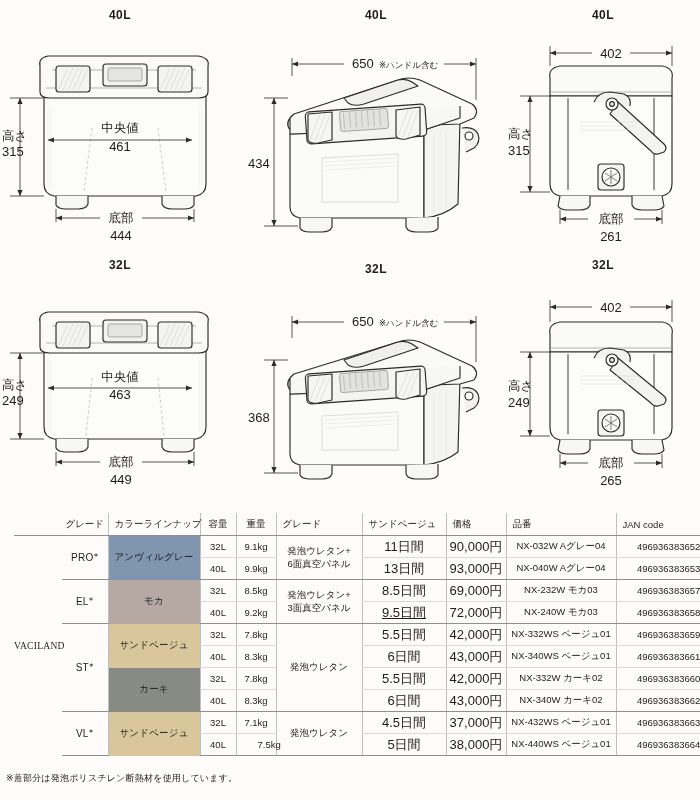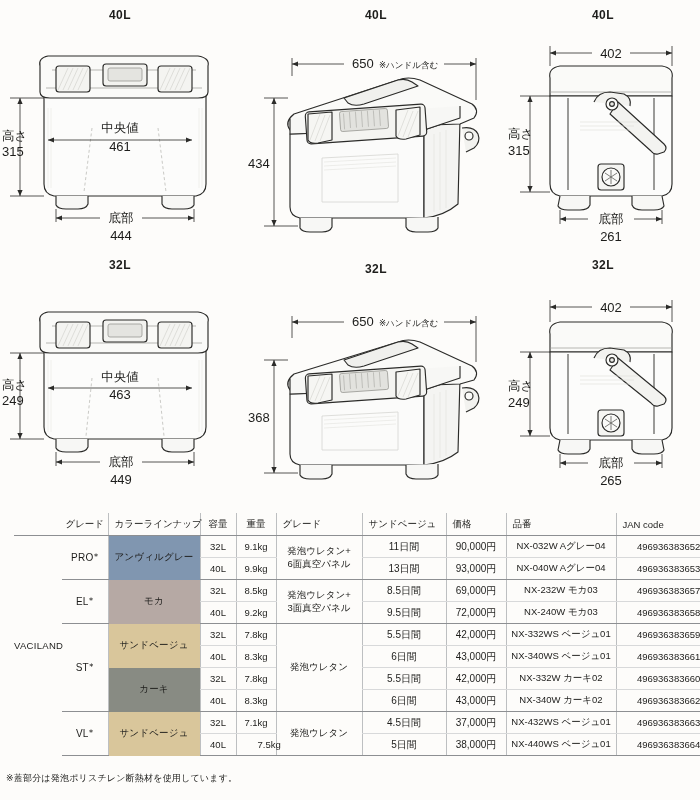"11日間" td.days, td.price { font-size: 10px -> 13px }
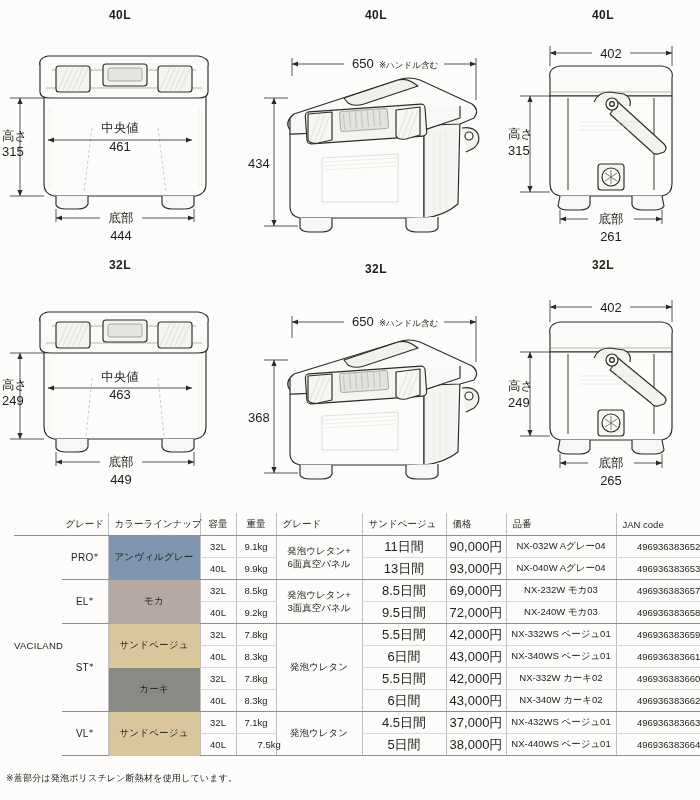"9.5日間" td.days { text-decoration: none -> underline }
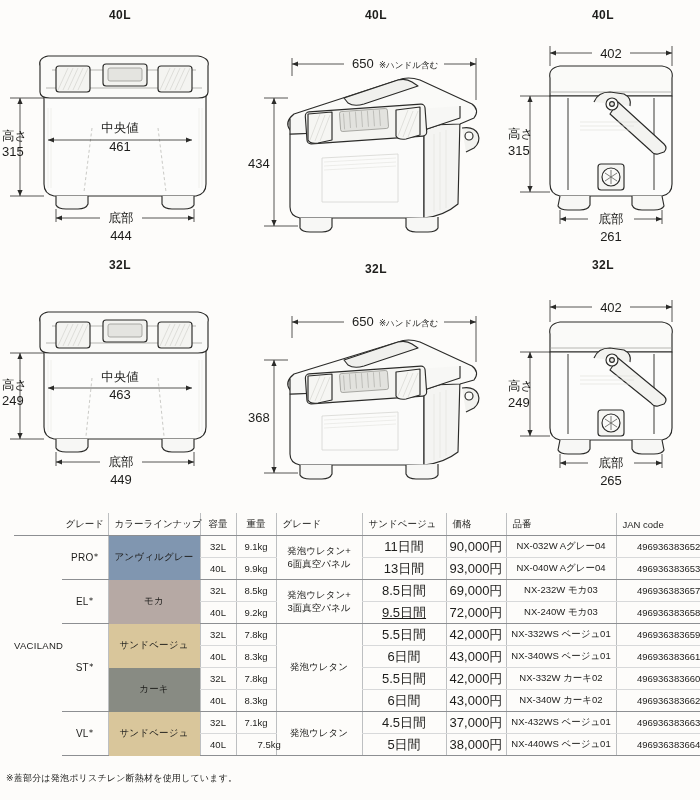"VACILAND" td.brand { font-family: none -> Liberation Serif, serif }
